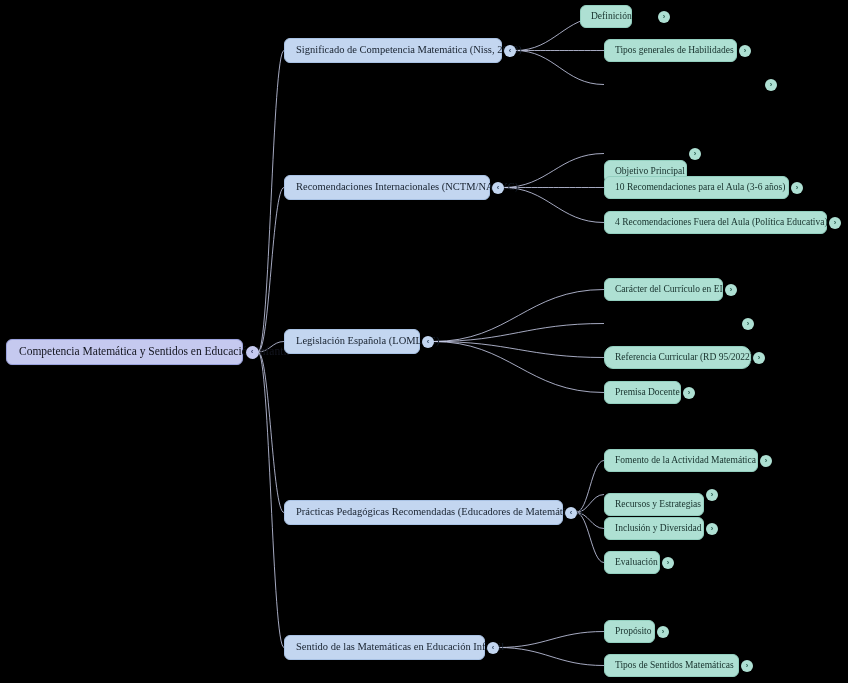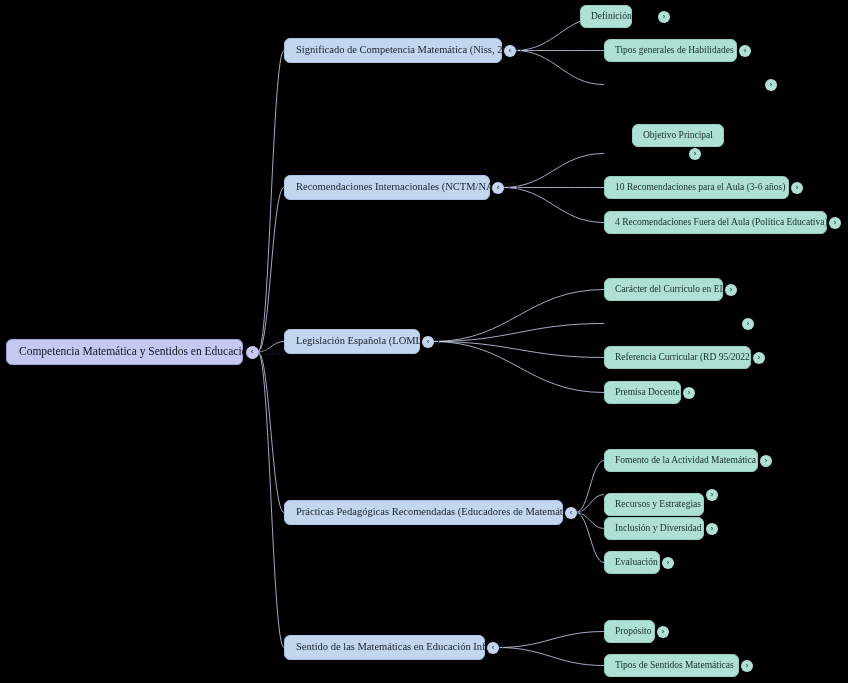"Objetivo Principal" div.node { margin-left: 28px -> none; top: 124px -> 160px; width: 92px -> 83px }
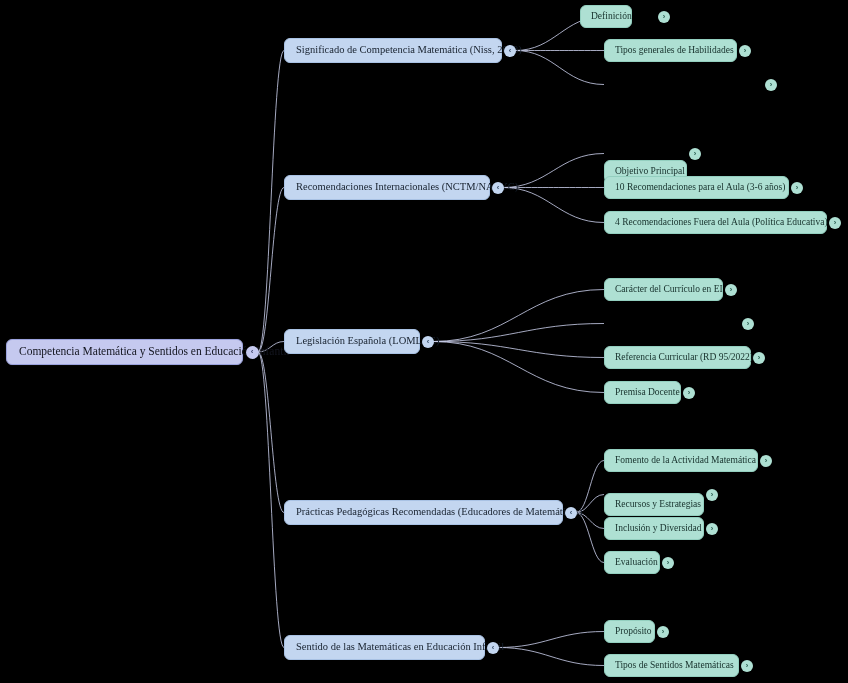"Referencia Curricular (RD 95/2022)" div.node { border-radius: none -> 9px }
